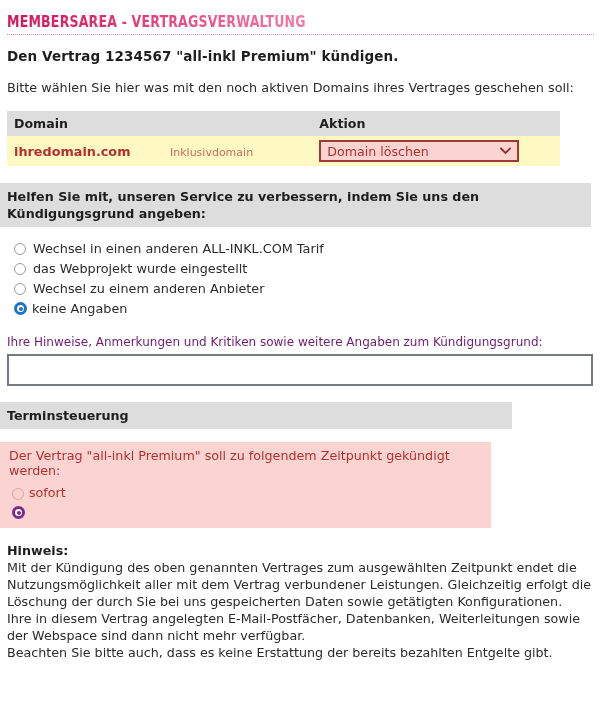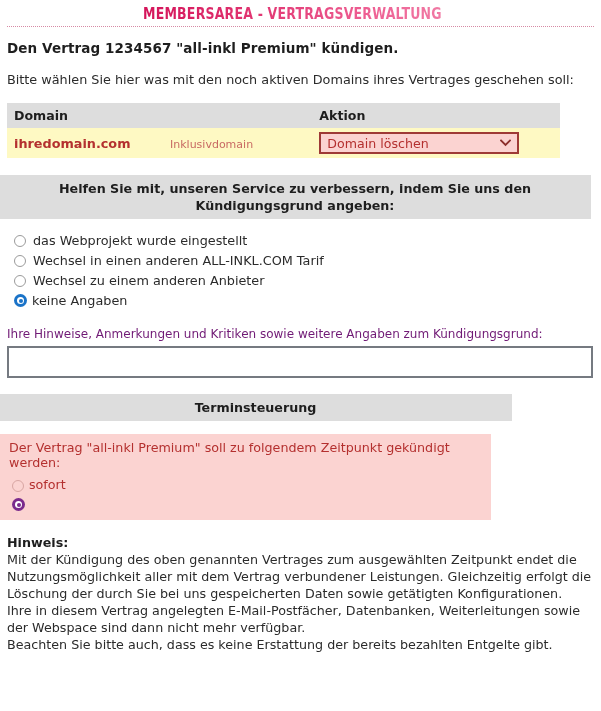"MEMBERSAREA - VERTRAGSVERWALTUNG" .page-header { padding-top: 5px -> 13px; text-align: center -> none }
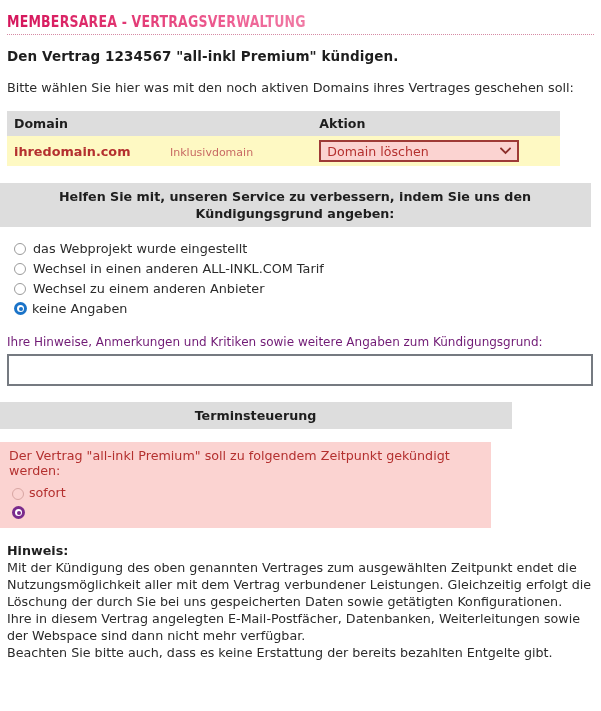"Helfen Sie mit, unseren Service" .section-bar { text-align: center -> none }
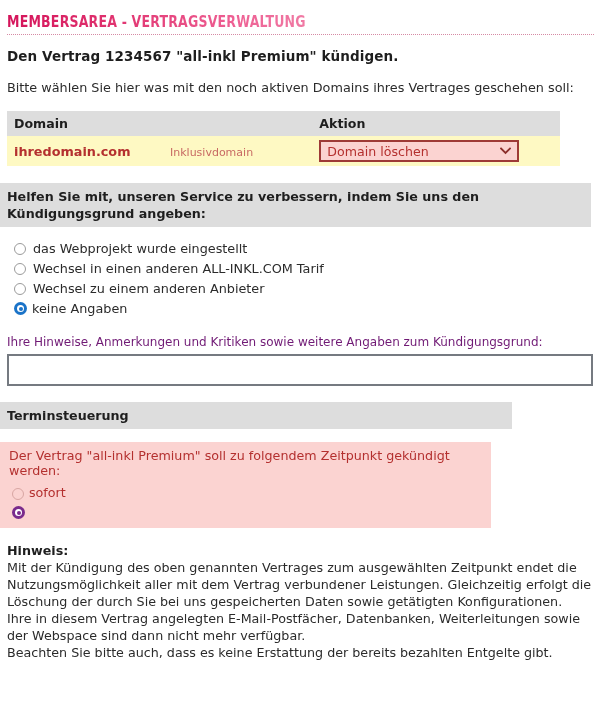"das Webprojekt wurde eingestellt" div.radio-row { order: before "Wechsel in einen anderen ALL-INKL.COM" -> after "Wechsel in einen anderen ALL-INKL.COM" }
